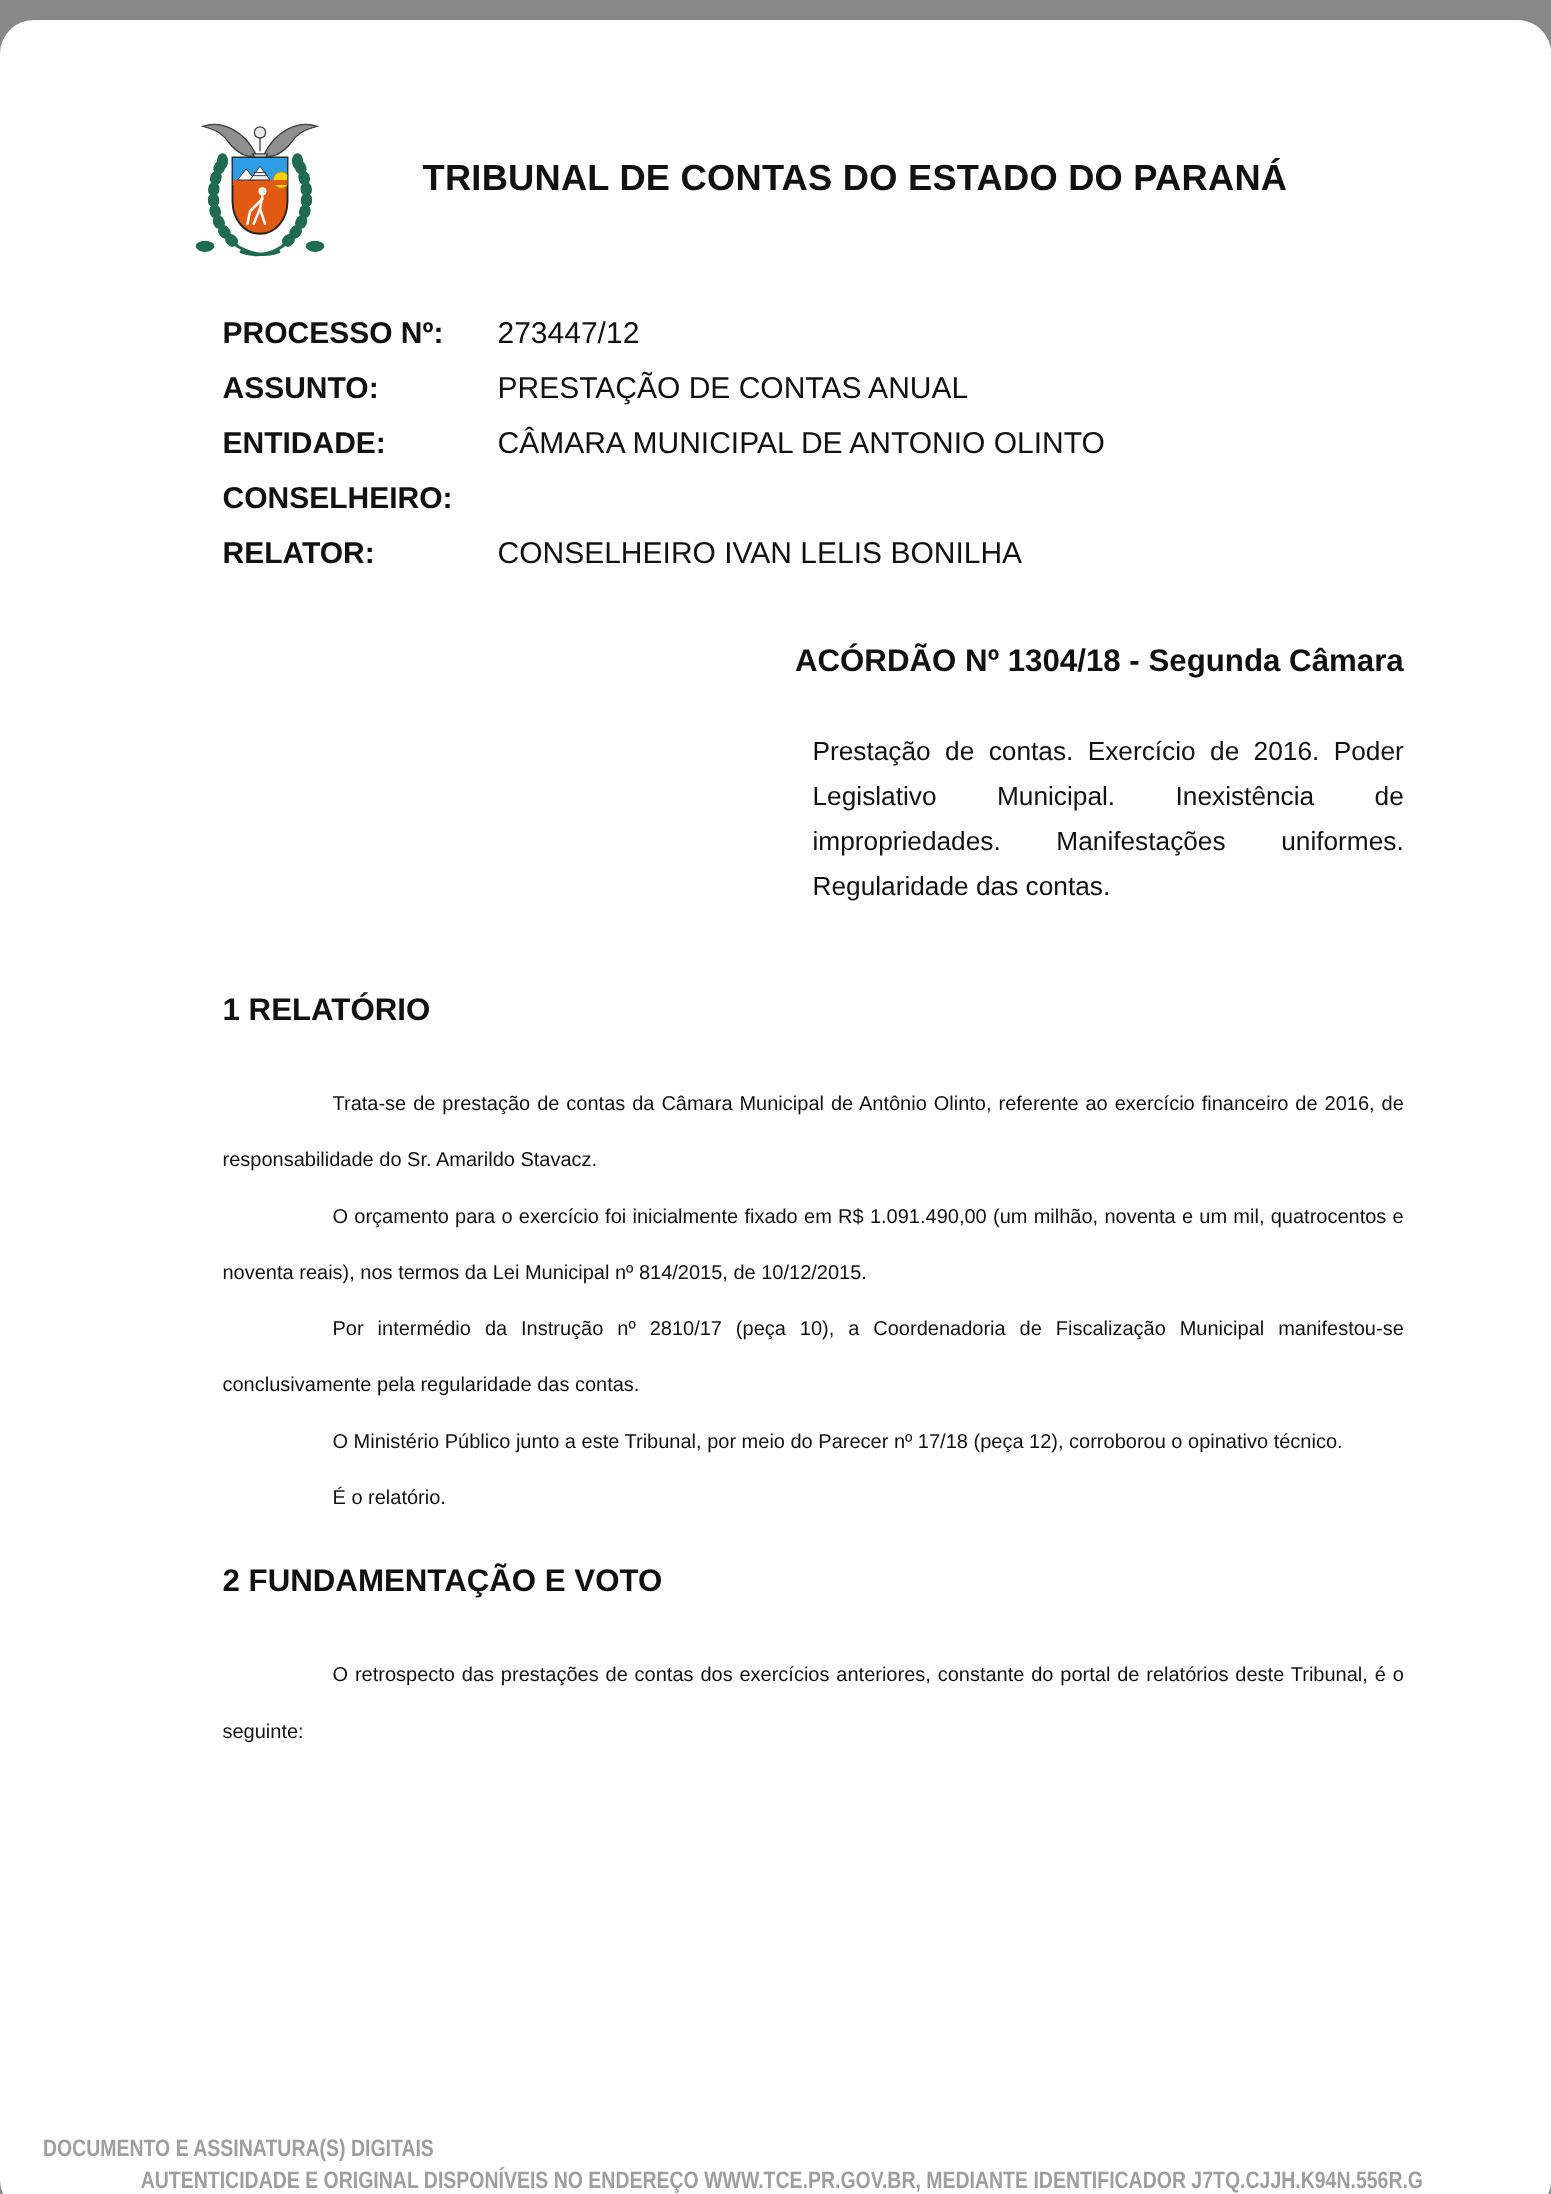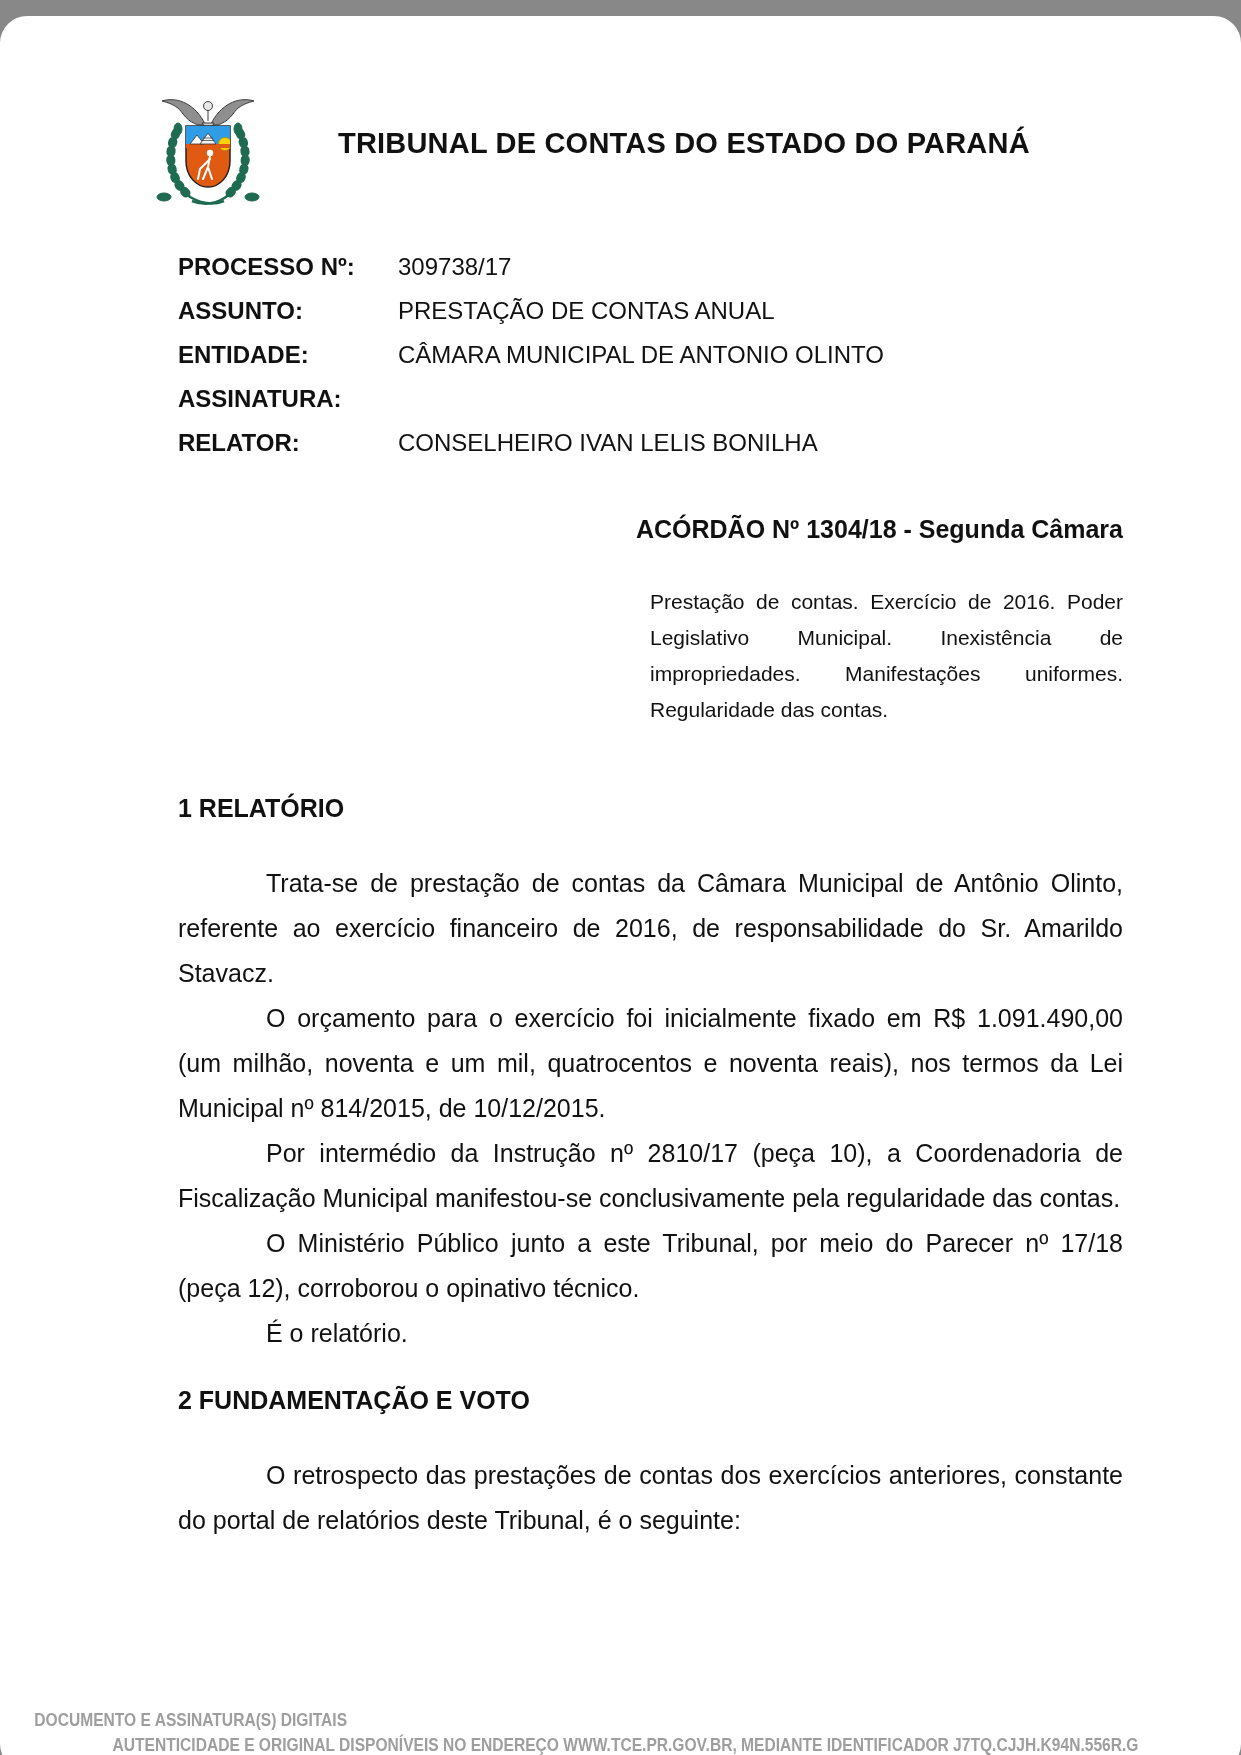"309738/17" div.meta-value { text: 309738/17 -> 273447/12 }
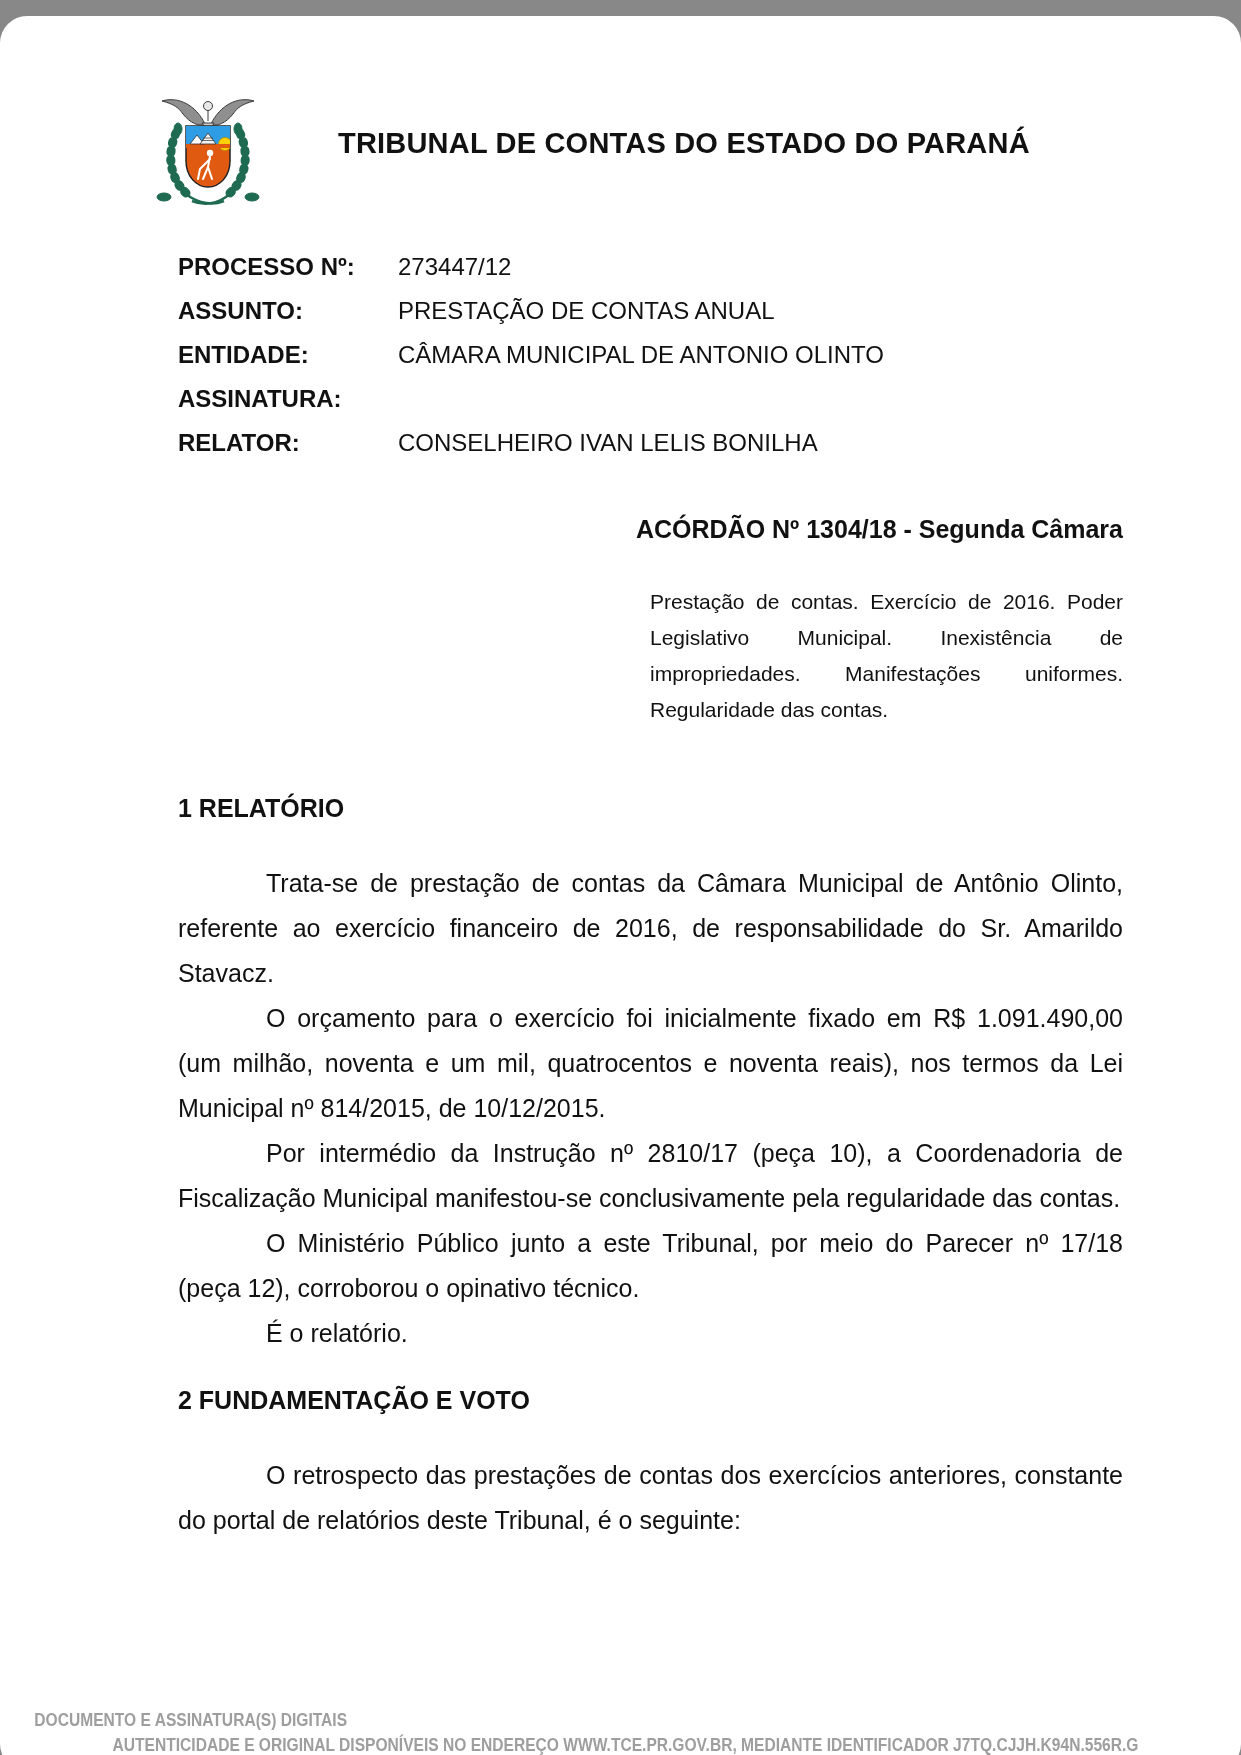"ASSINATURA:" div.meta-label { text: ASSINATURA -> CONSELHEIRO }
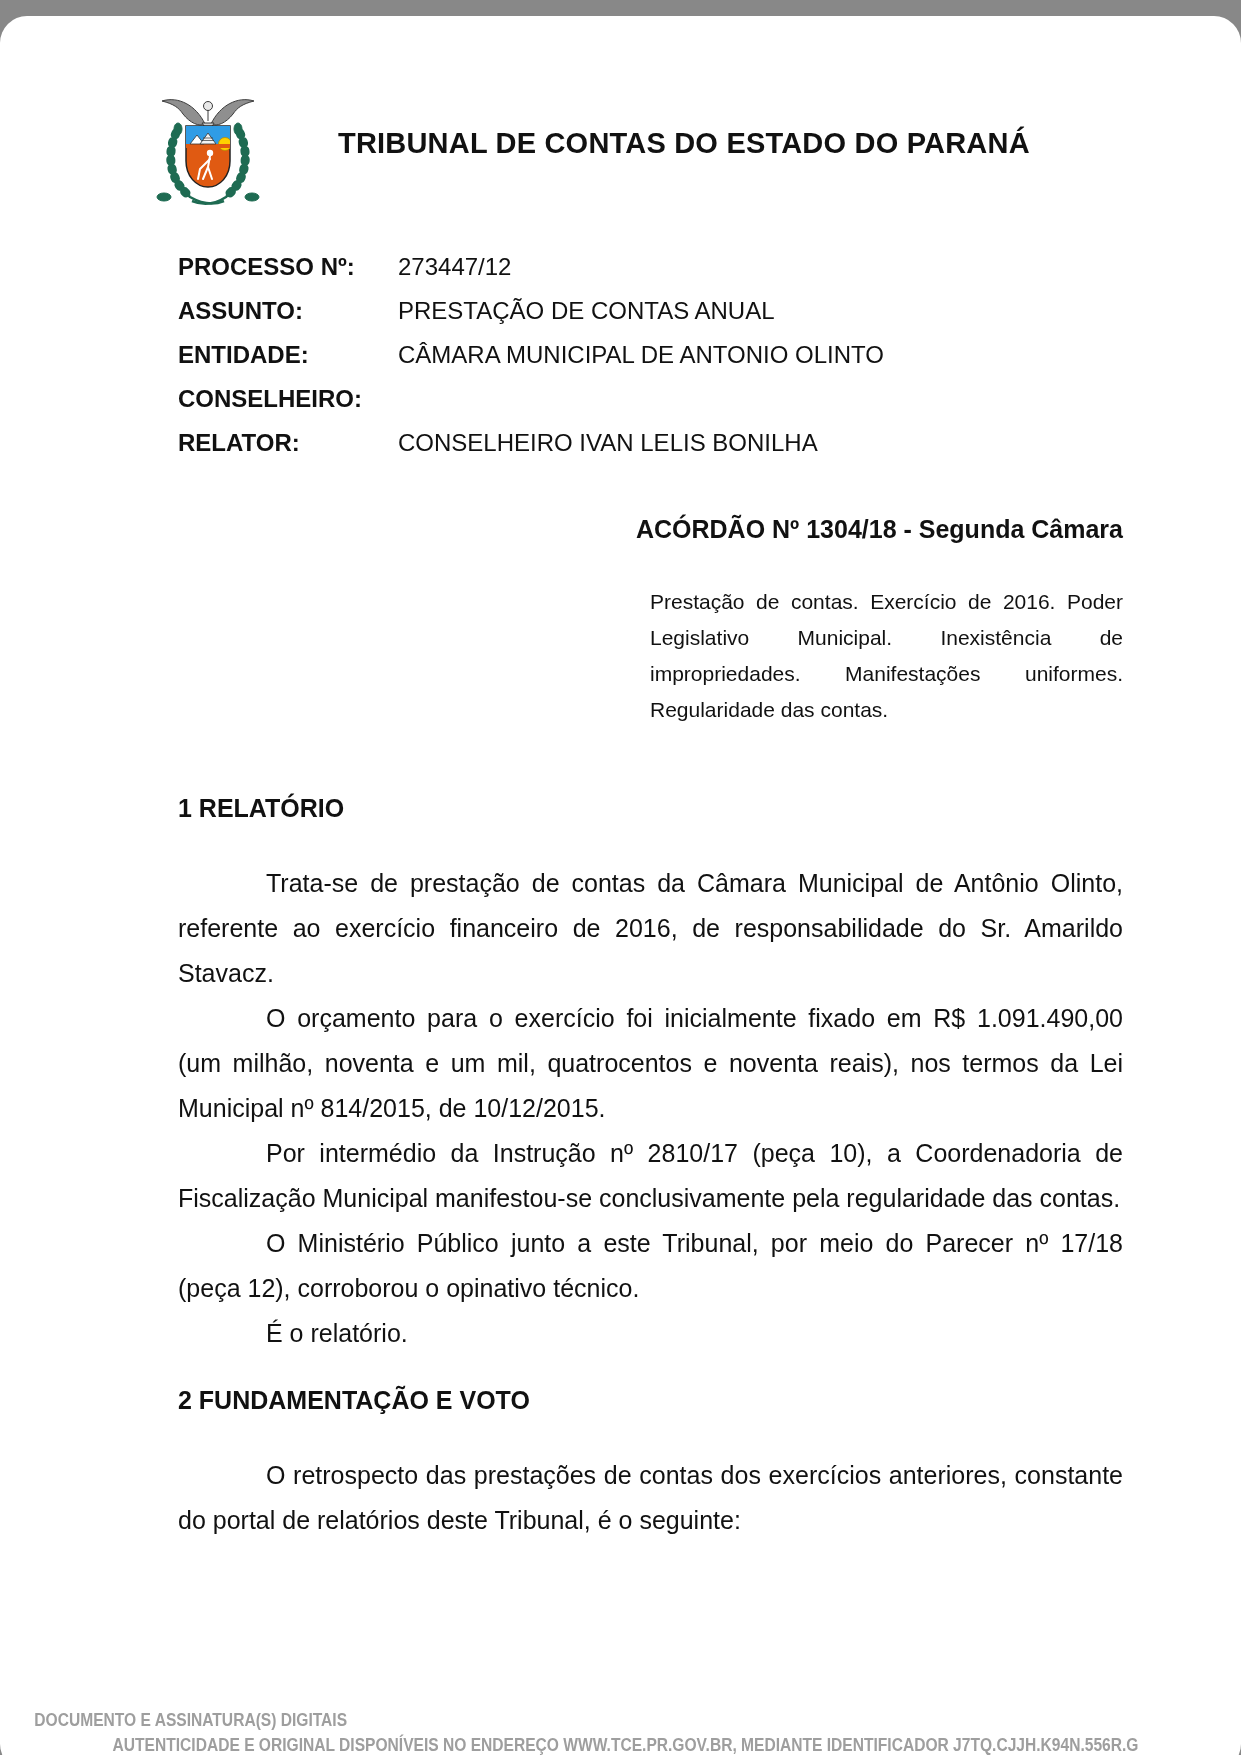"Trata-se de prestação de contas" .body-text p { font-size: 25px -> 16px }
